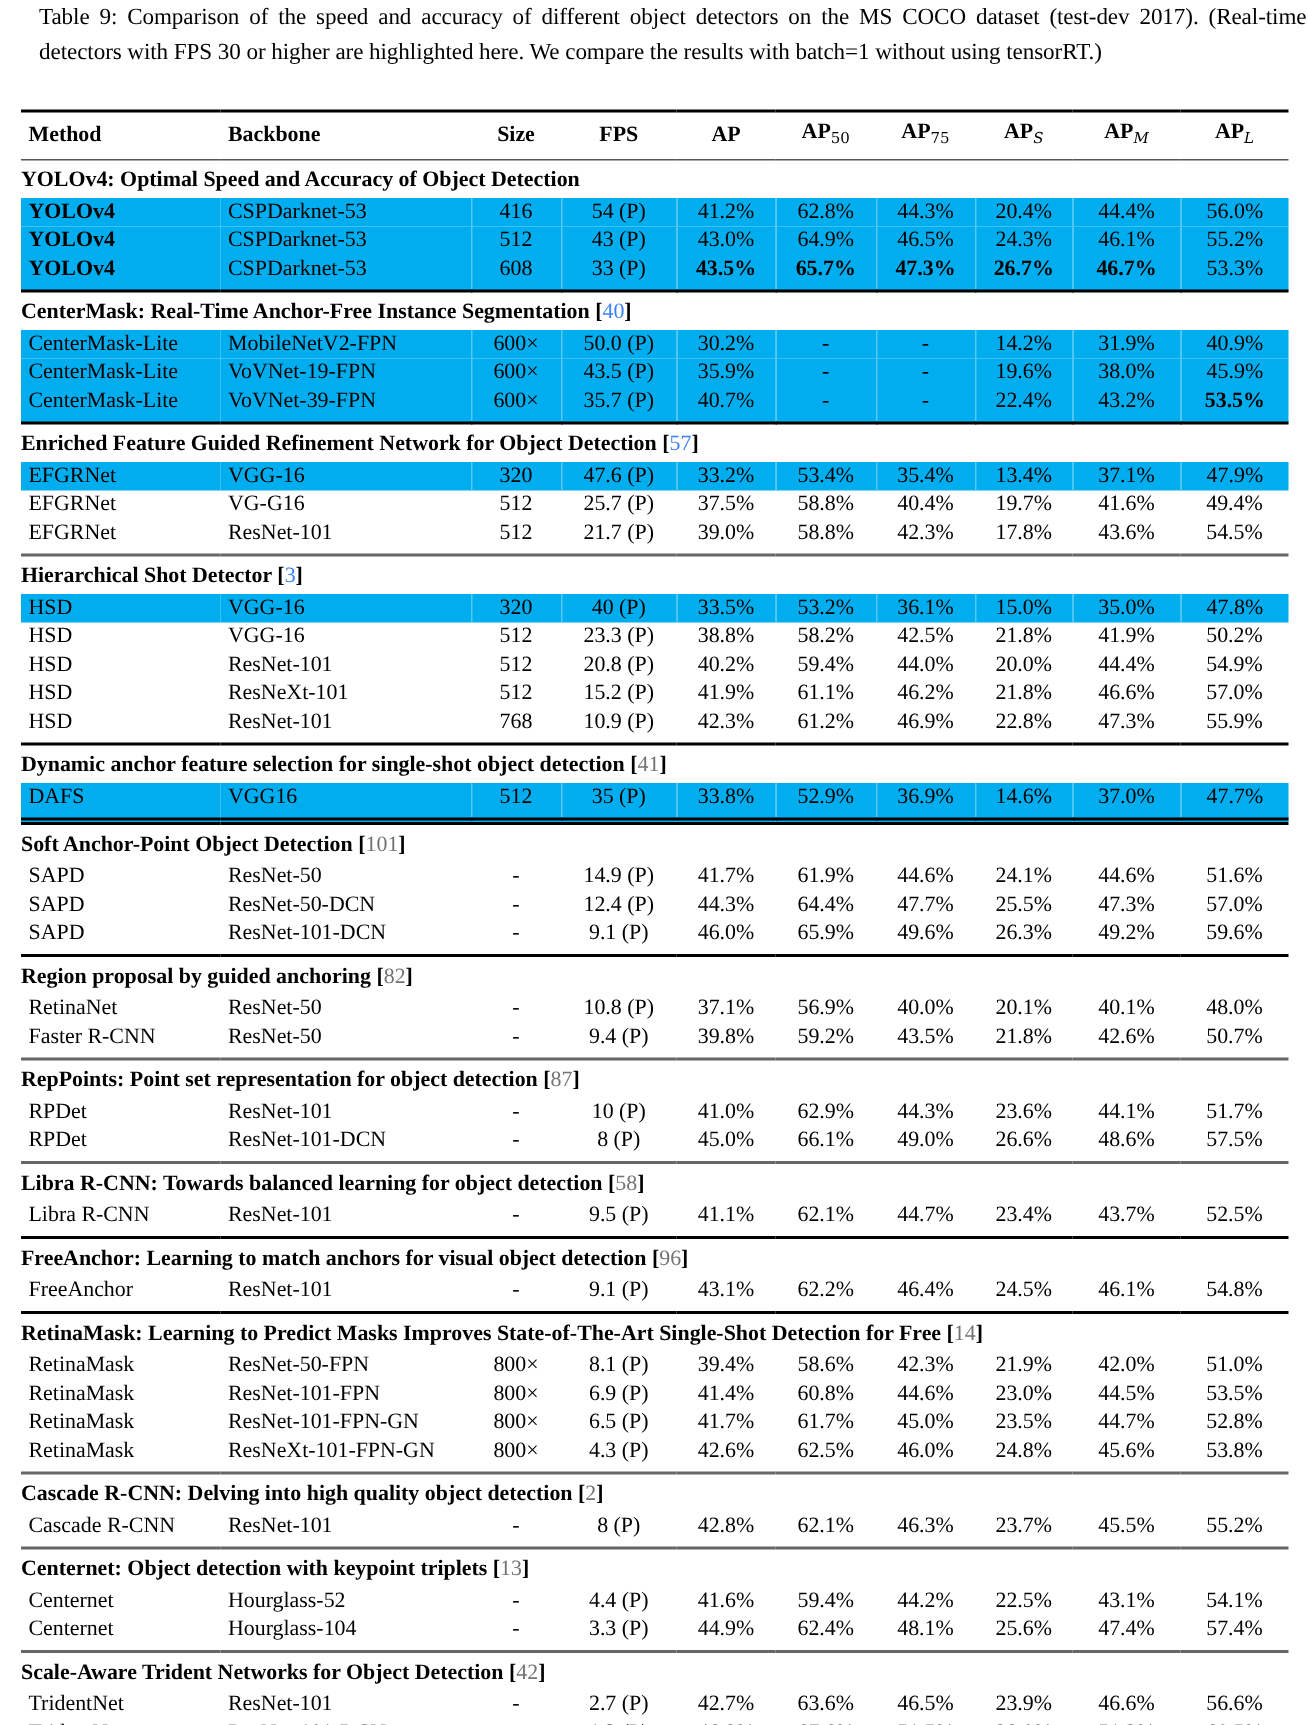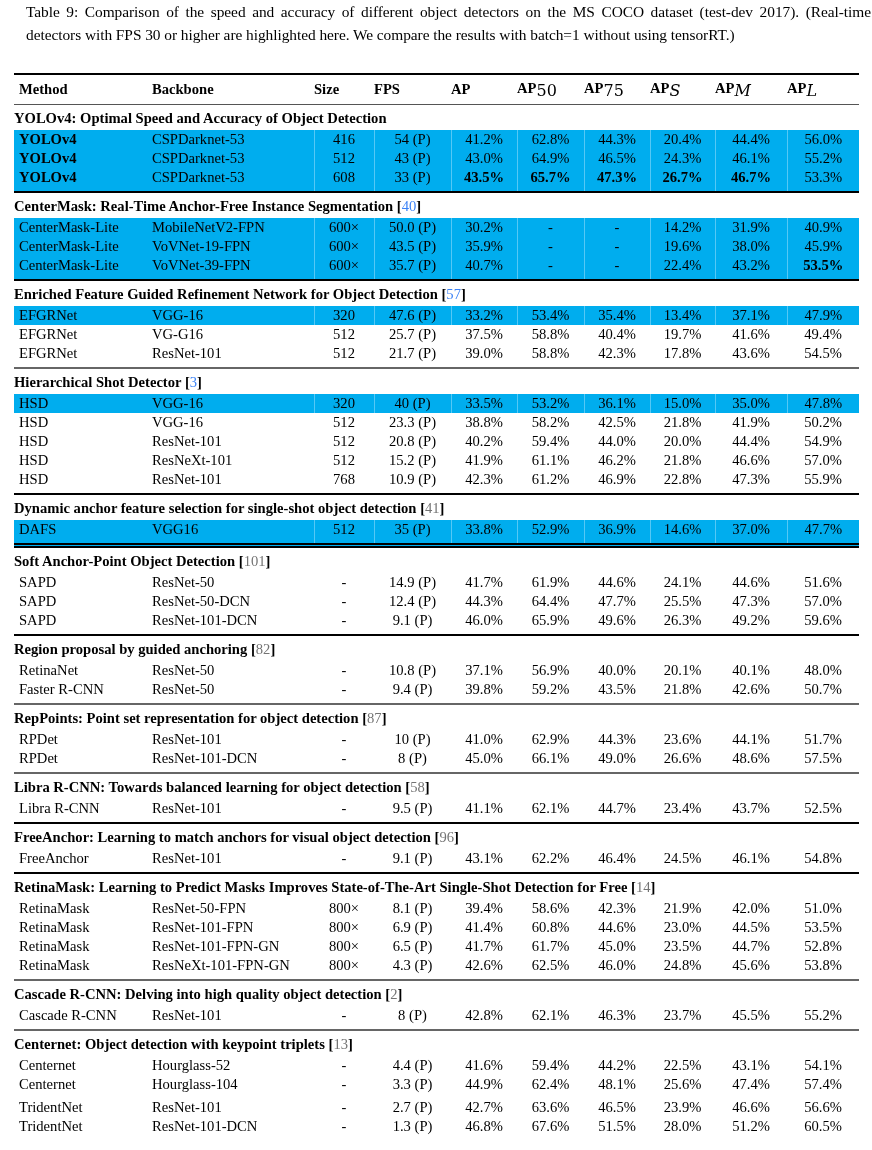"Size" th { text-align: left -> center }
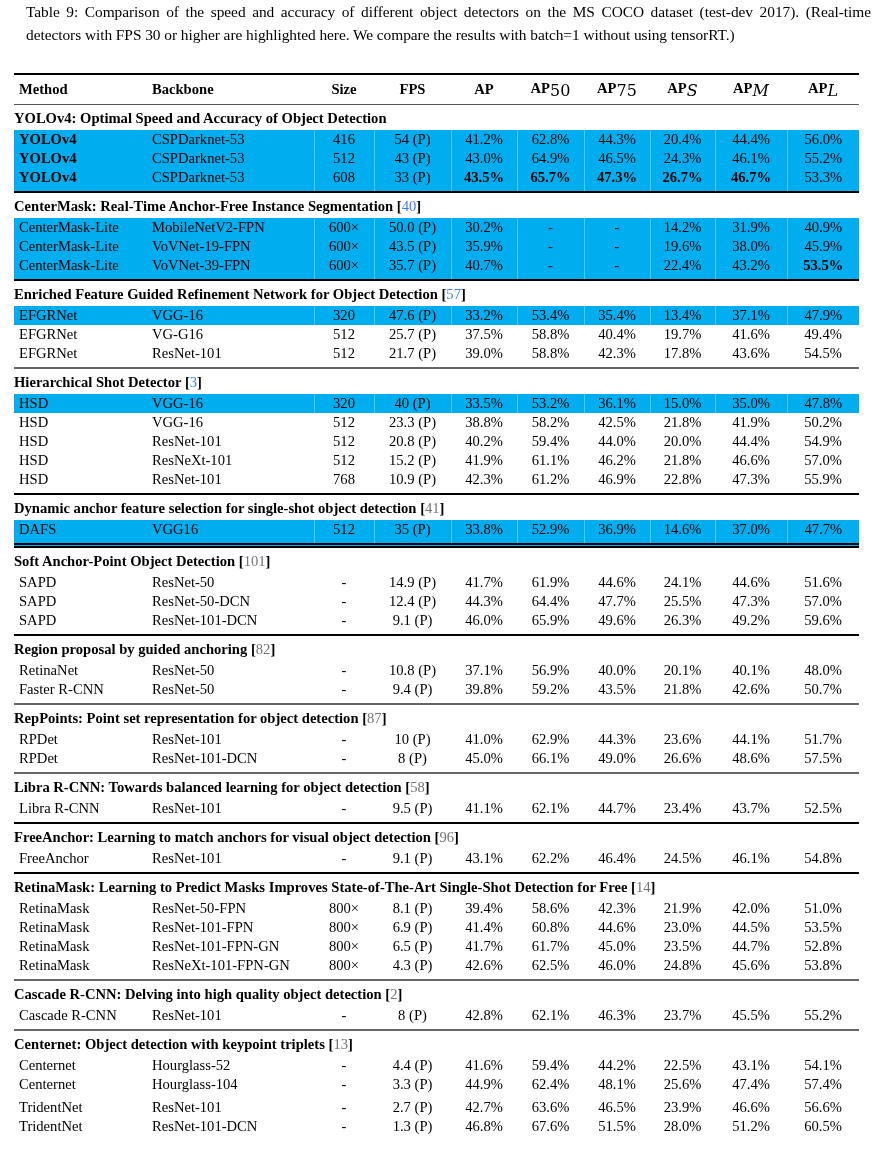"50" sub { font-size: 16px -> 10px }
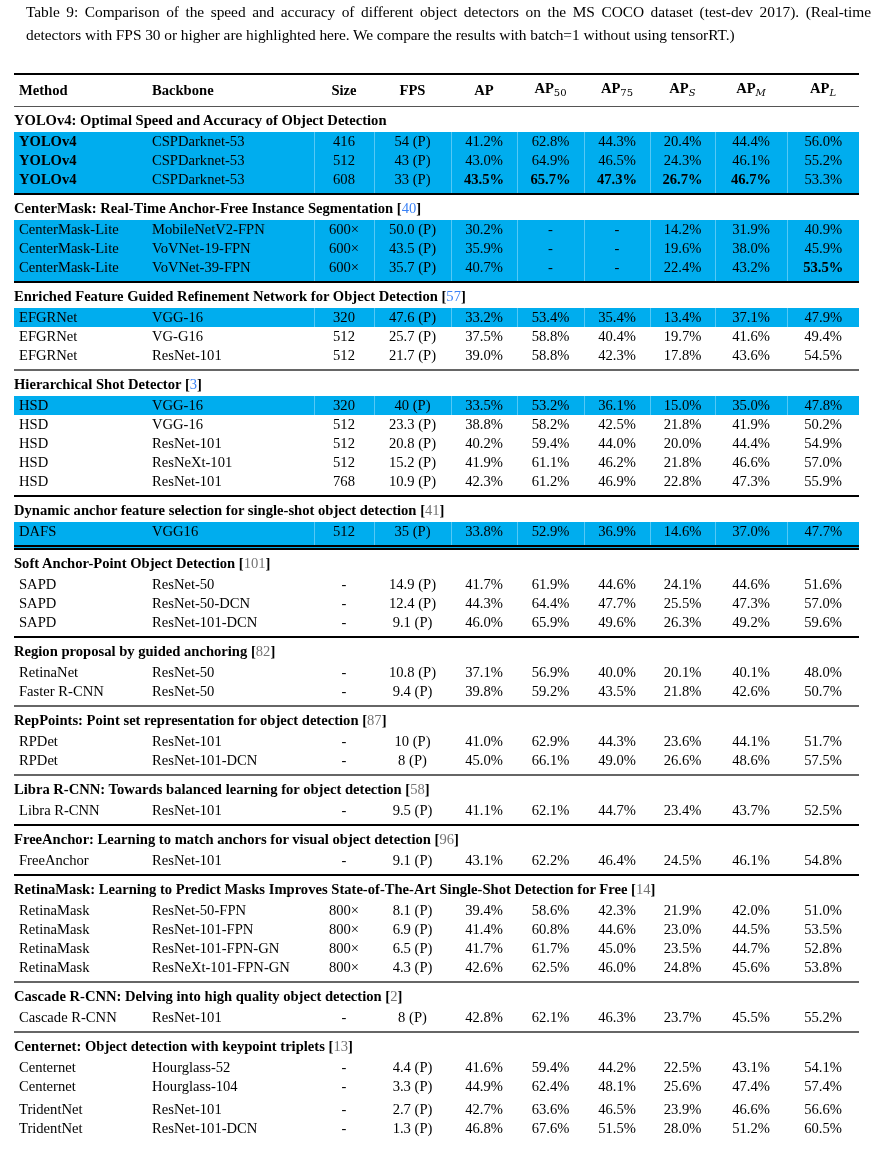"Scale-Aware Trident Networks for Object" tr.sec { html: none -> <tr> <td><span>Scale-Aware Trident Networks for Object Detection</span><span> [</span><span>42</span><span>]</span></td> </tr> }
